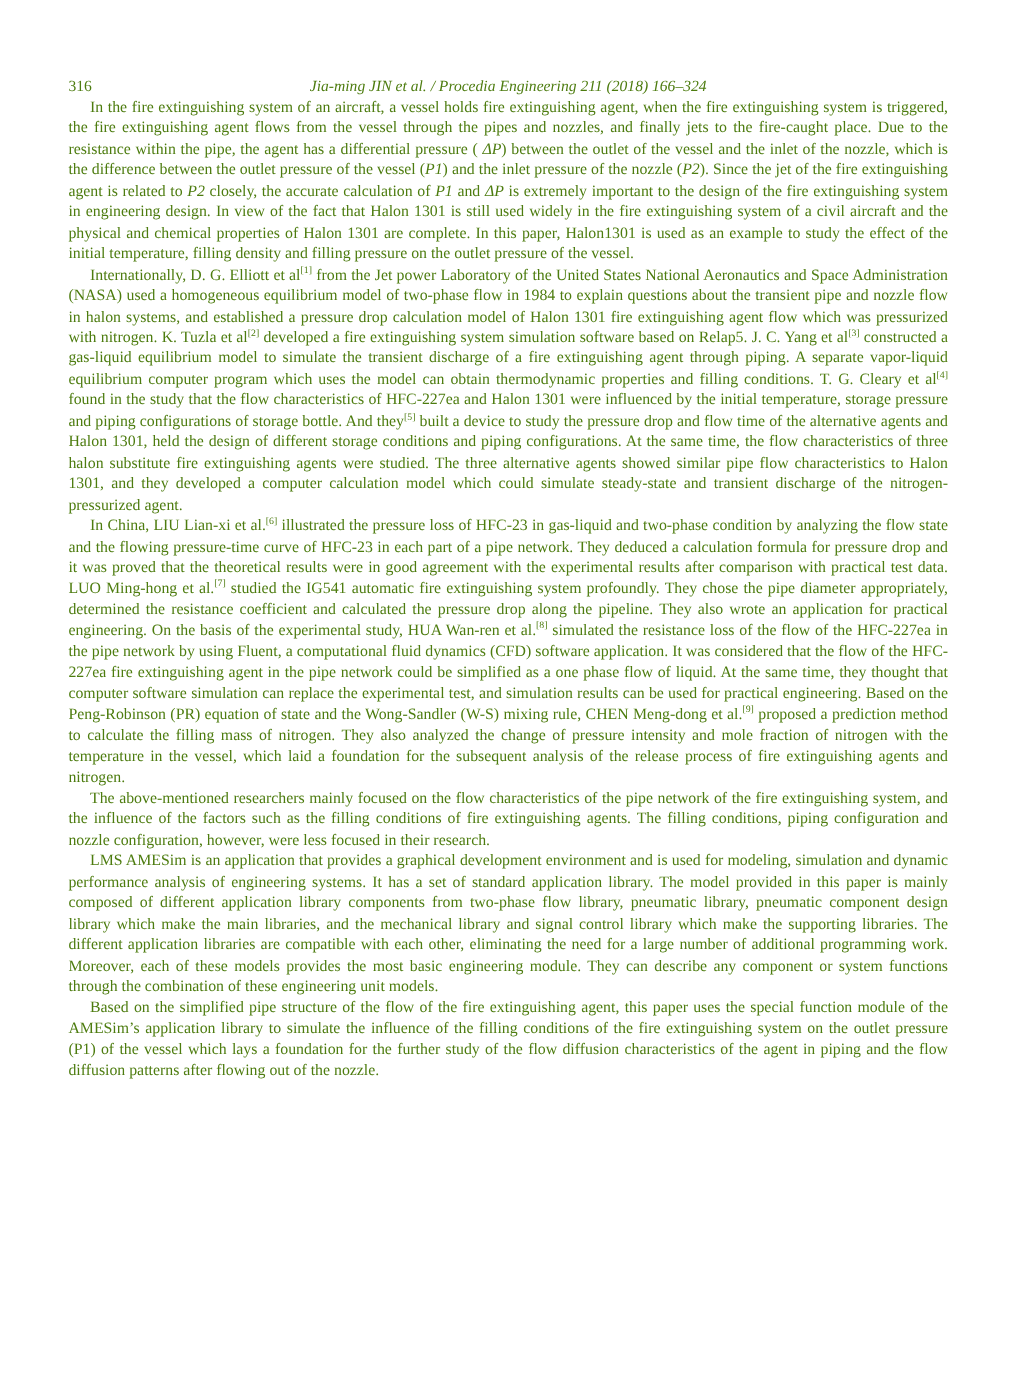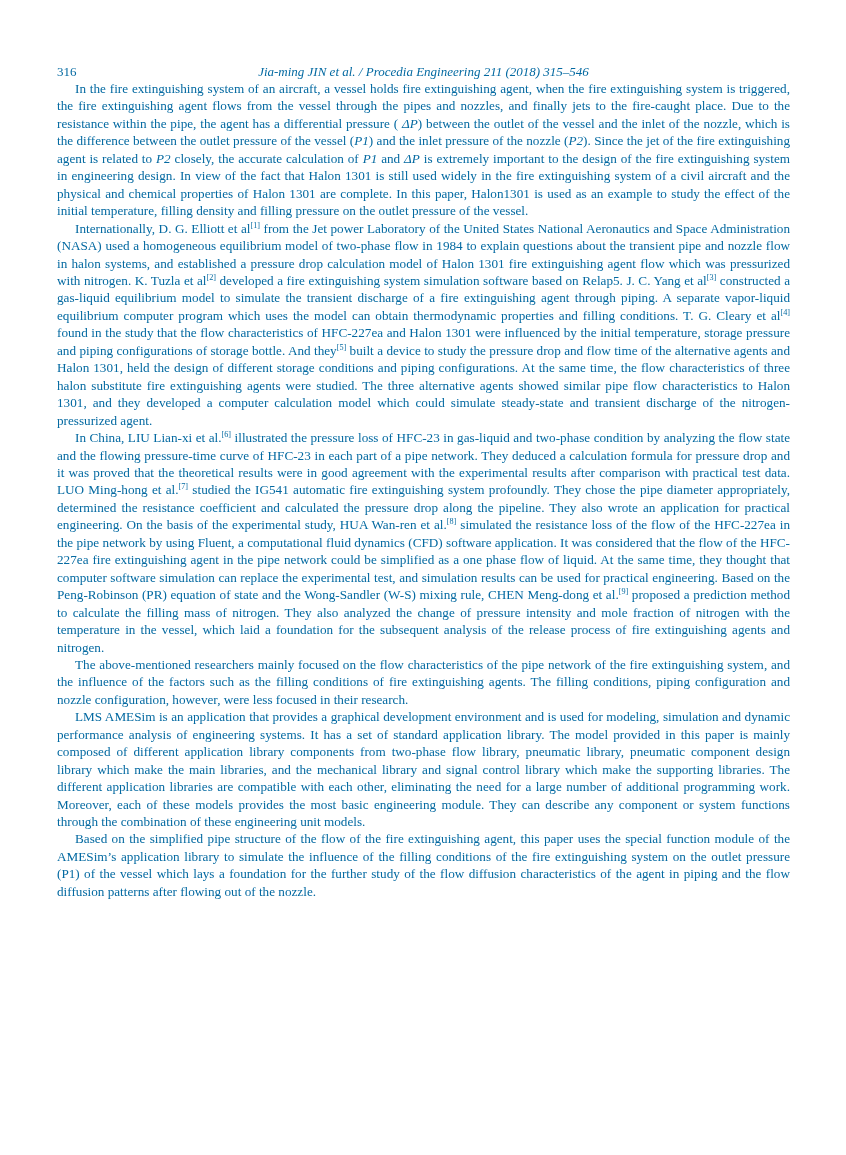"316" .page { color: #0369a1 -> #4d7c0f }
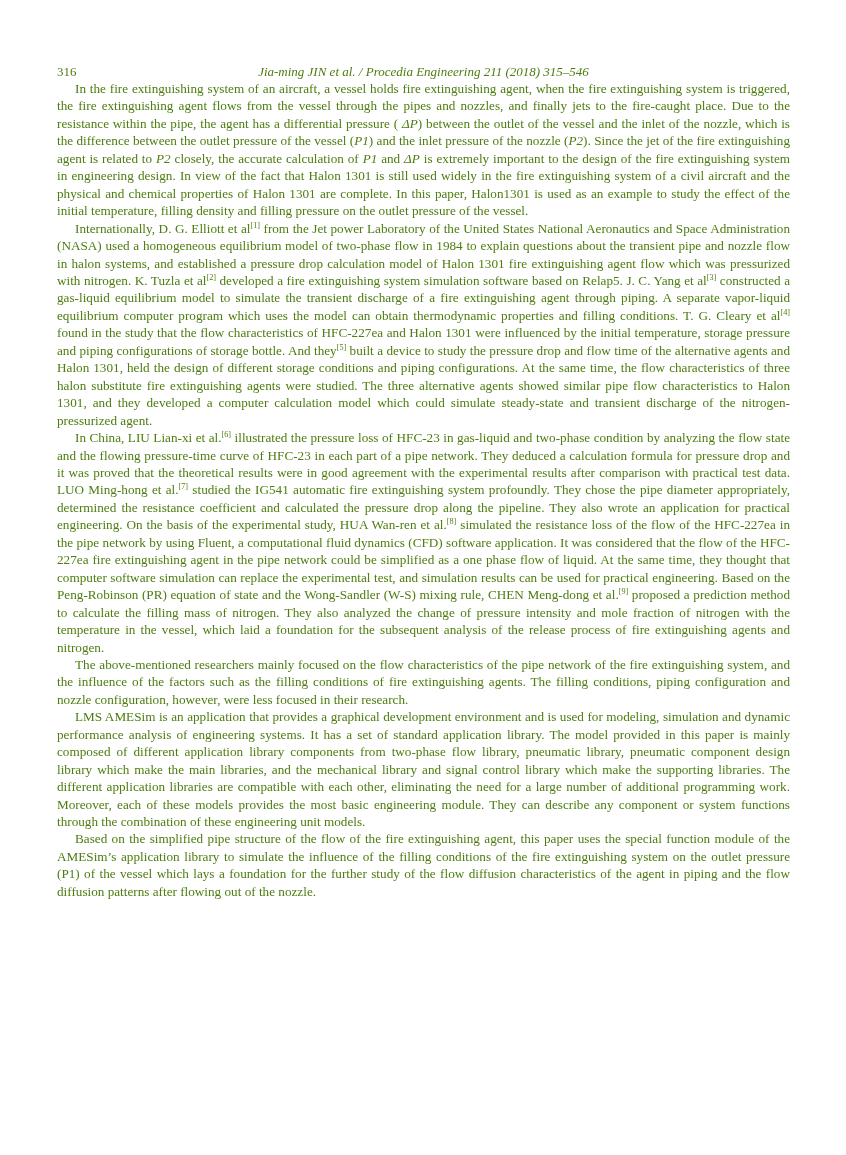"Jia-ming JIN et al. /" div.running-title { text: 315–546 -> 166–324 }
